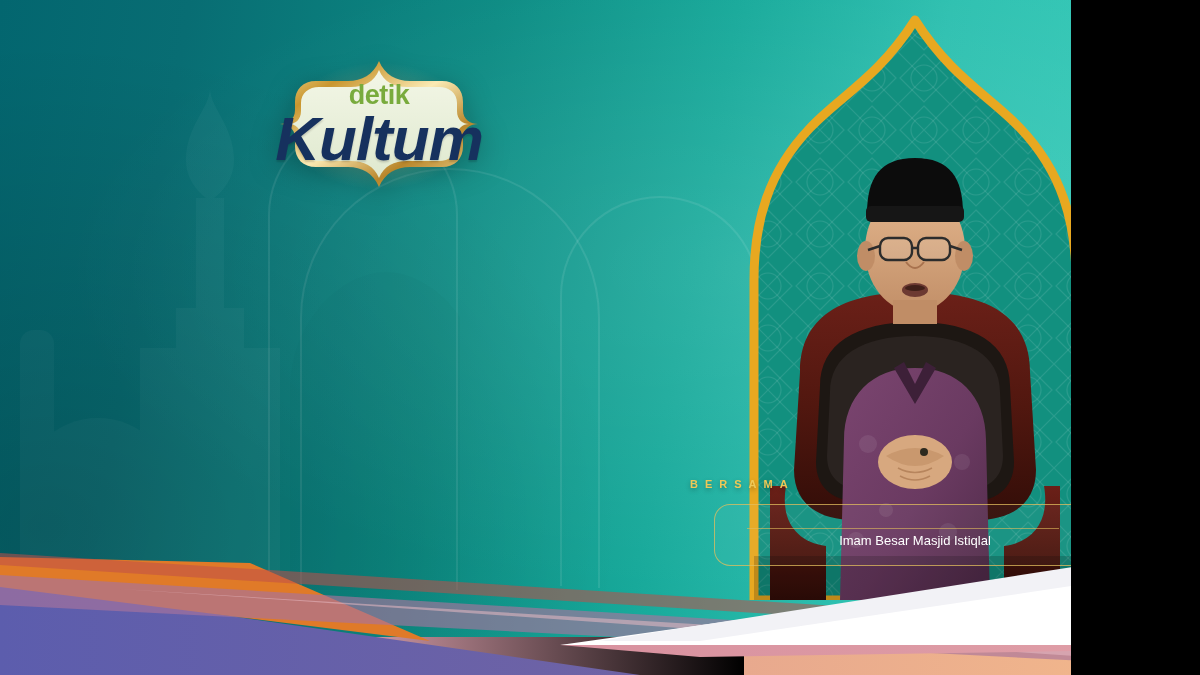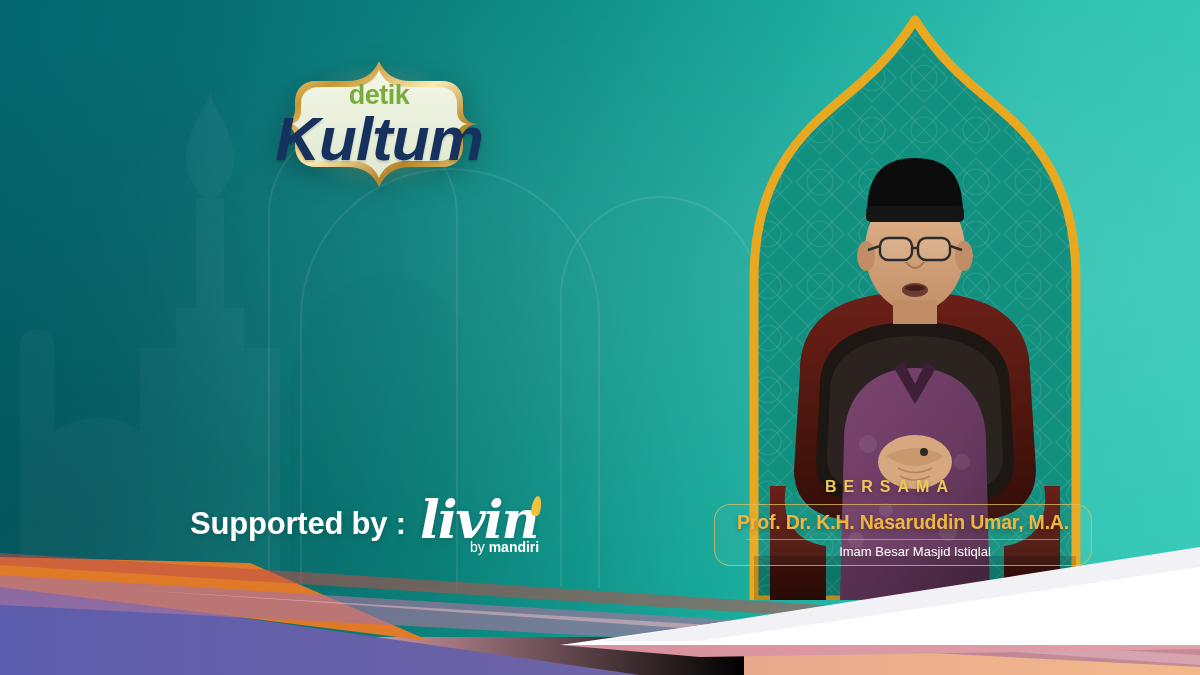"detik" #stage { width: 1200px -> 1071px }
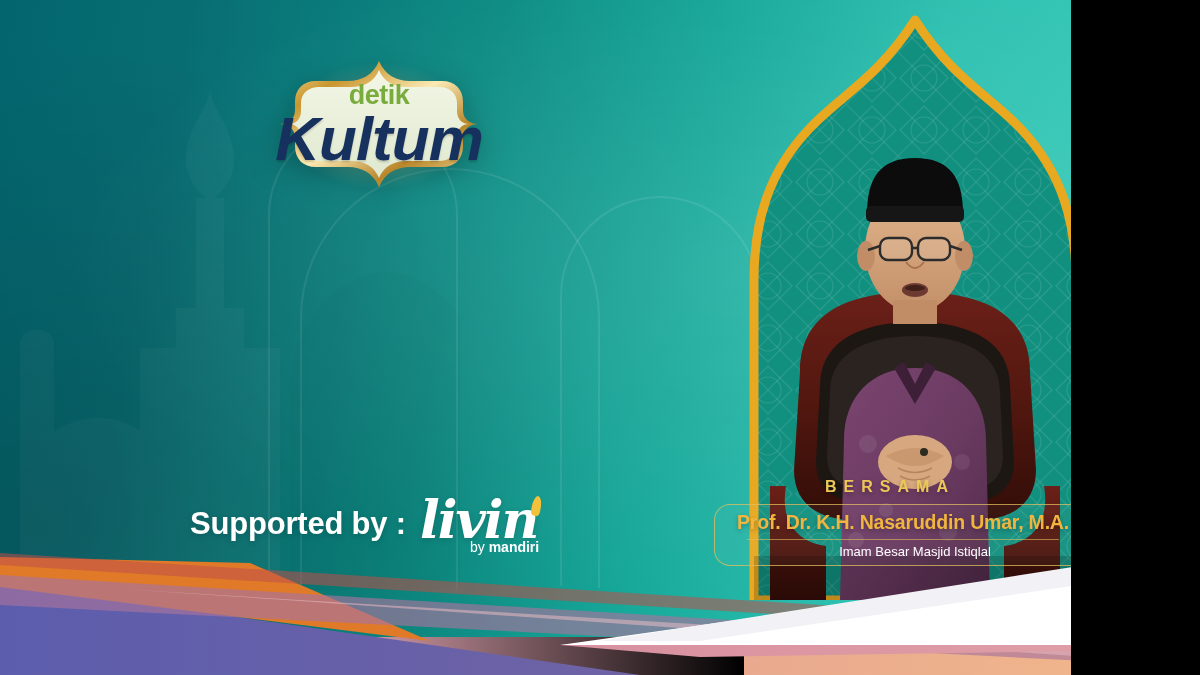"BERSAMA" .bersama { font-size: 16px -> 11px; text-align: center -> none }
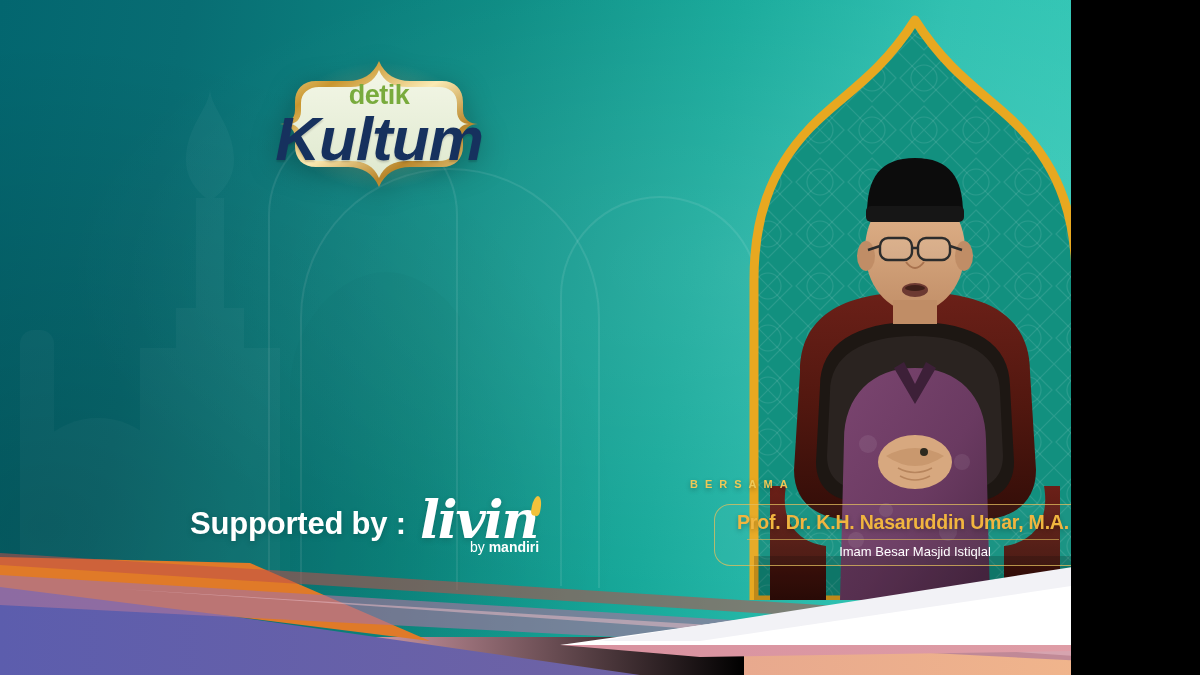"Supported by :" div.supported { html: <div> <div>Supported by :</div> <div> <div>livin</div> <div></div> <div><span>by </span><b>mandiri</b></div> </div> </div> -> none }
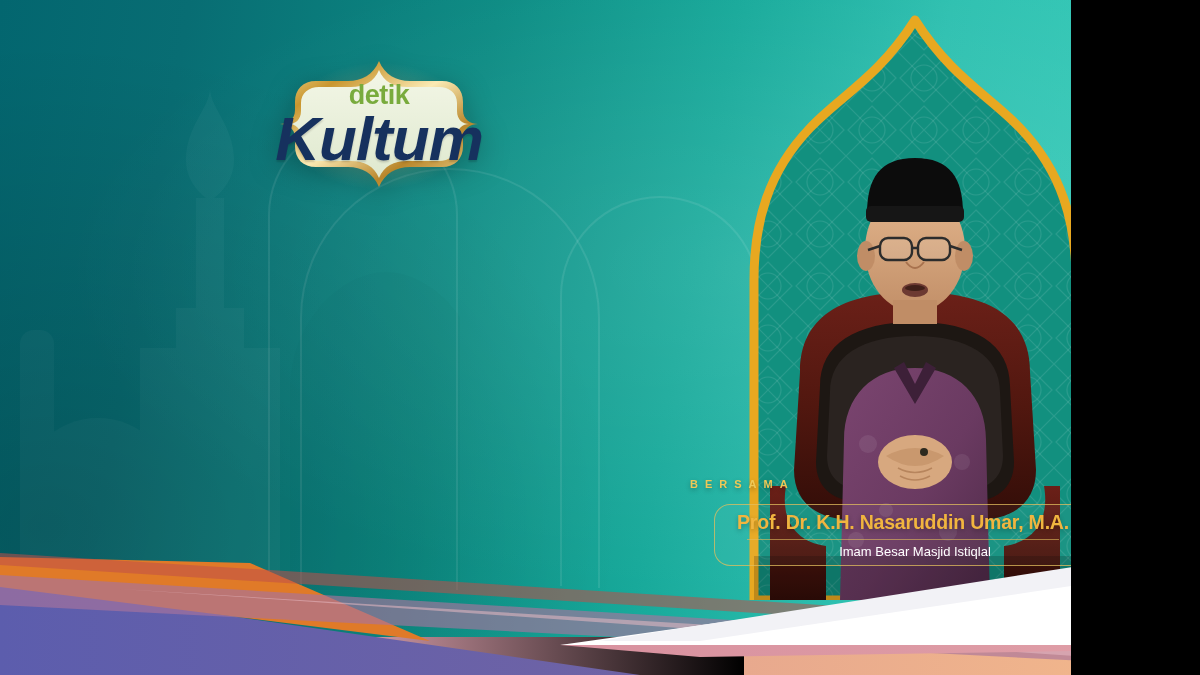"Prof. Dr. K.H. Nasaruddin Umar," div.speaker-name { html: <div>Prof. Dr. K.H. Nasaruddin Umar, M.A.</div> -> none }
